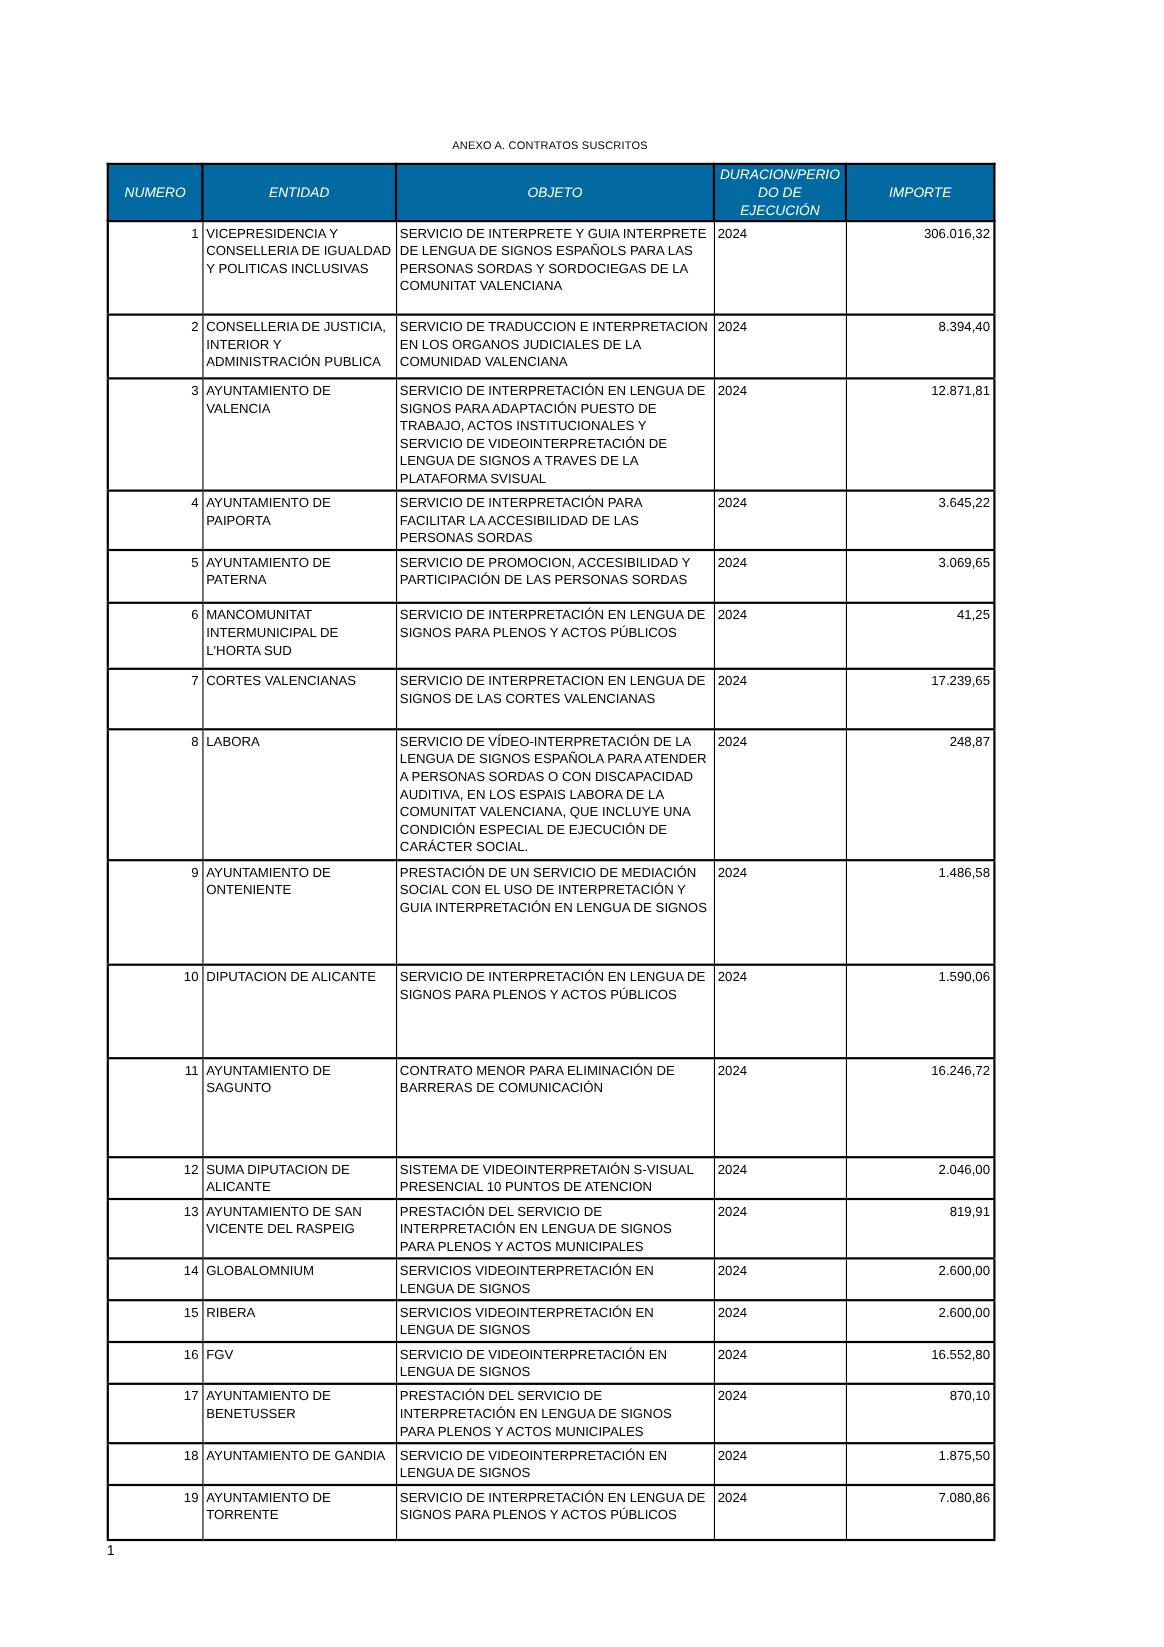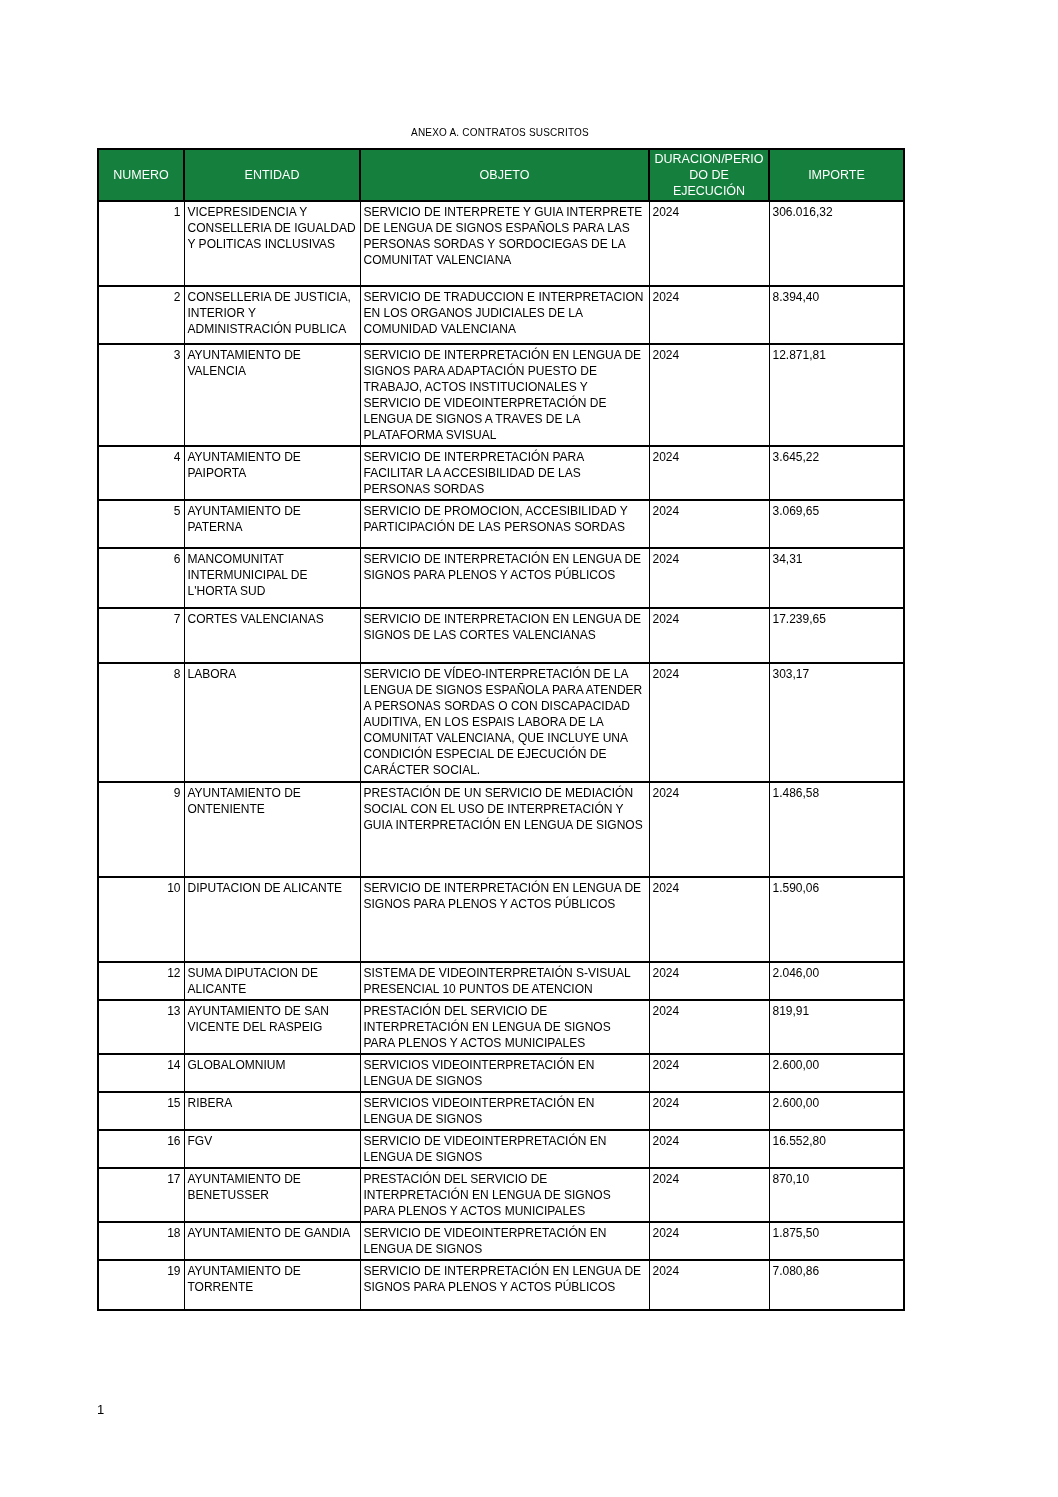"DURACION/PERIO" table.contracts th { background: #15803d -> #0369a1; font-style: none -> italic }
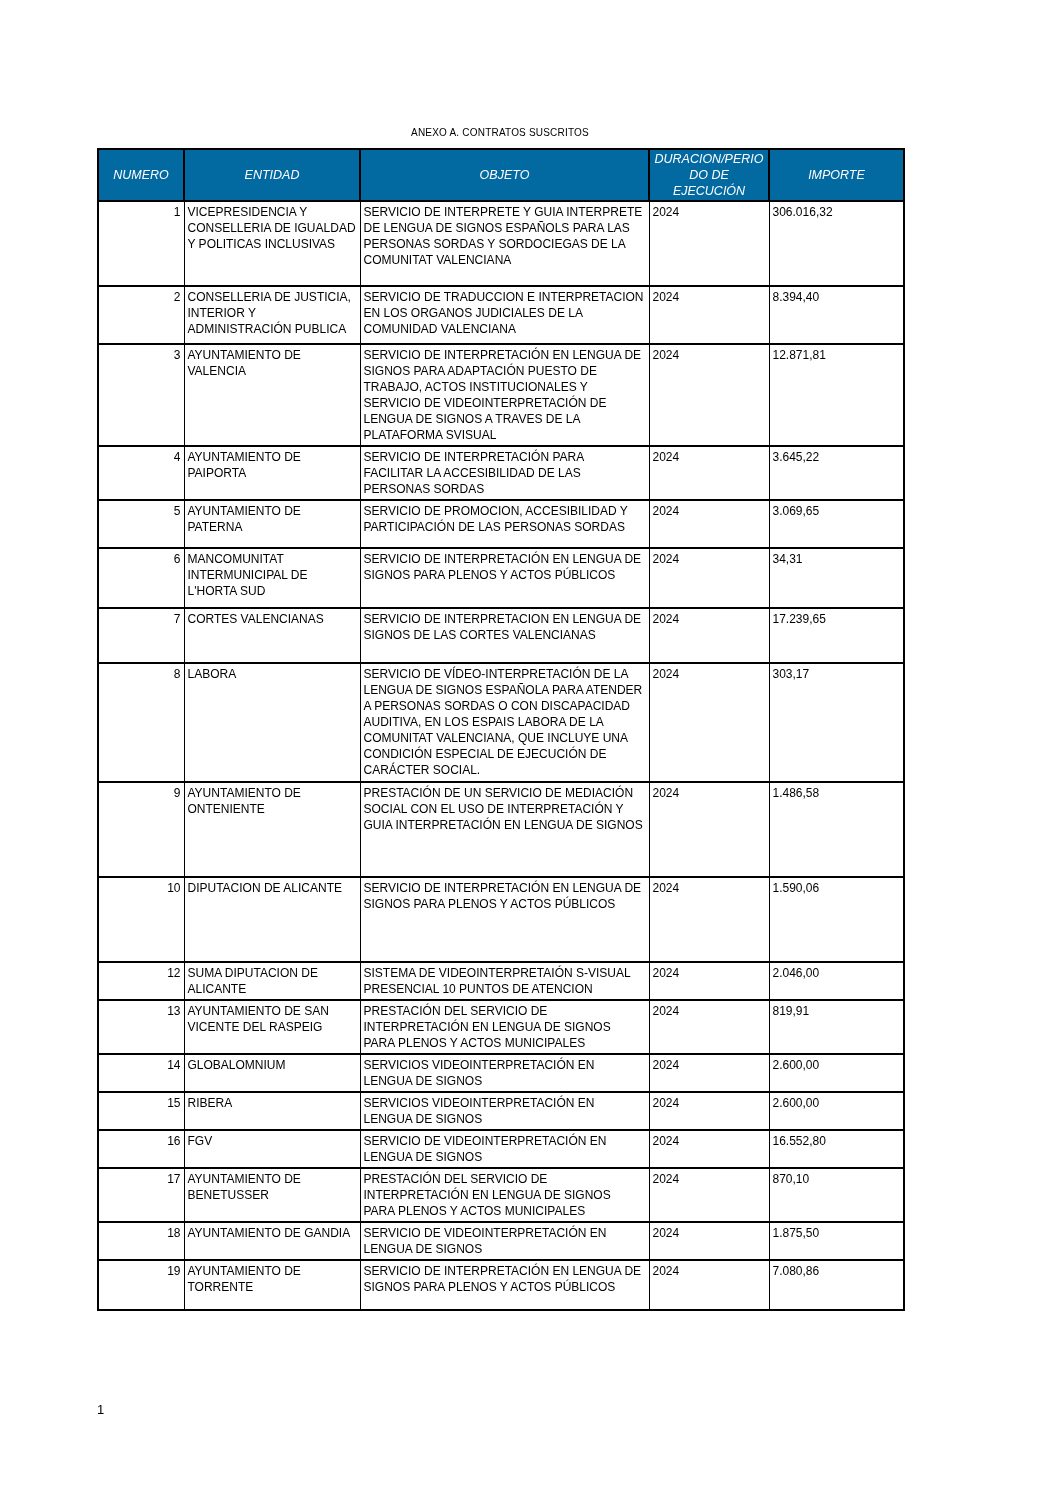"306.016,32" td.col-importe { text-align: none -> right }
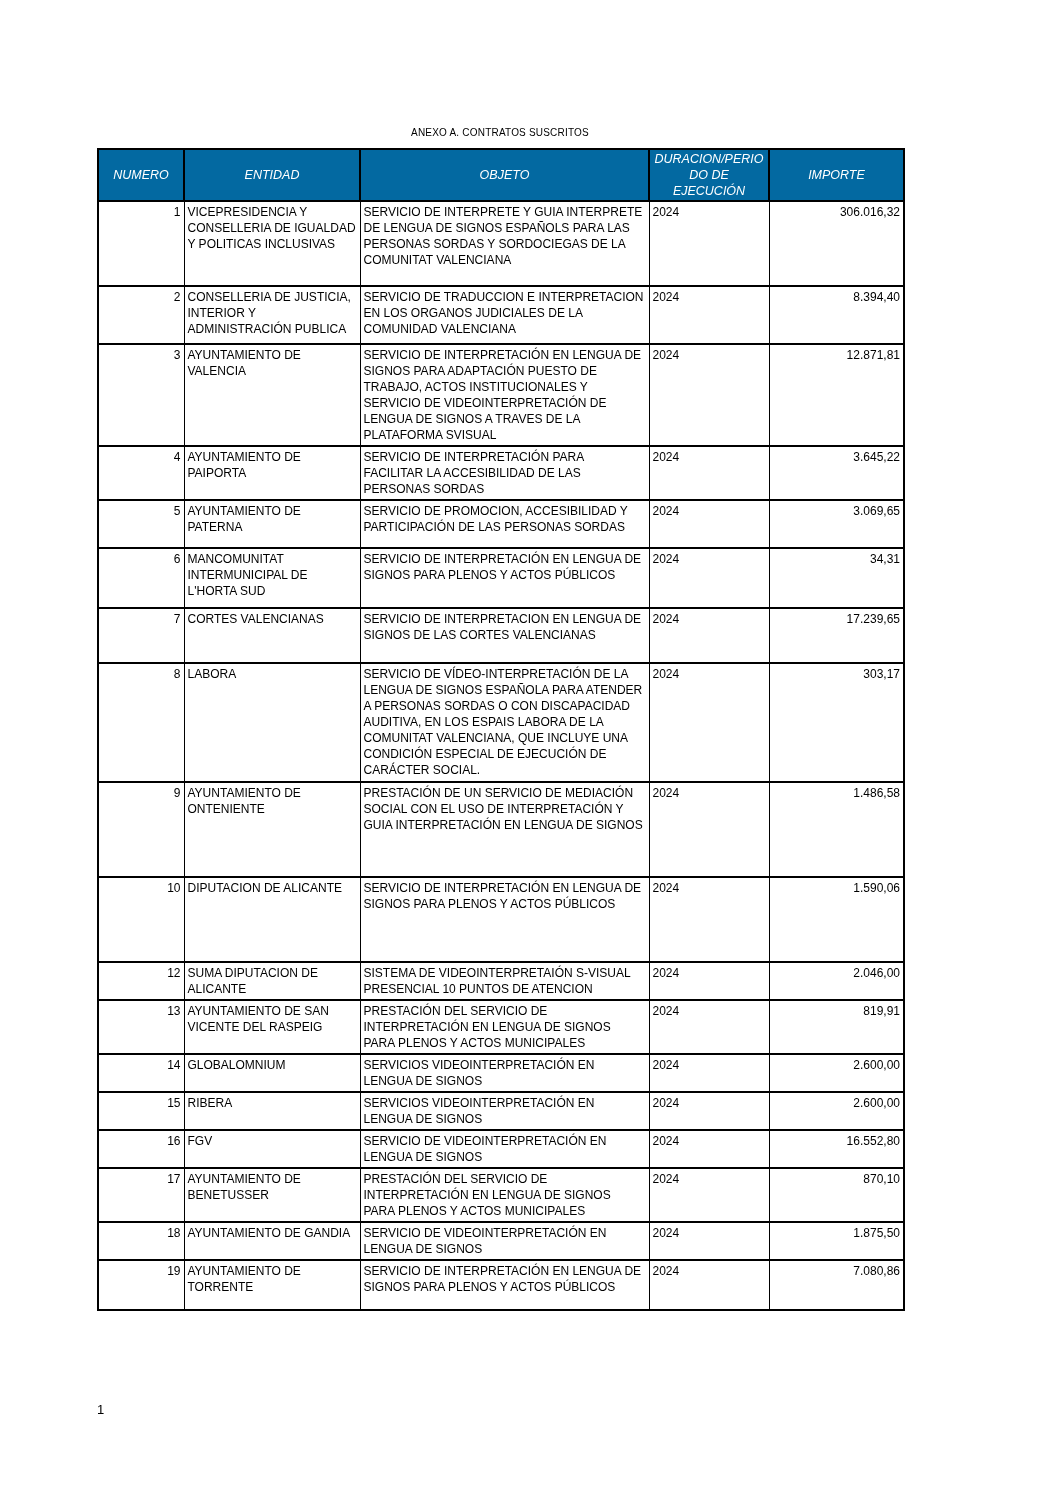"34,31" td.col-importe { text: 34,31 -> 41,25 }
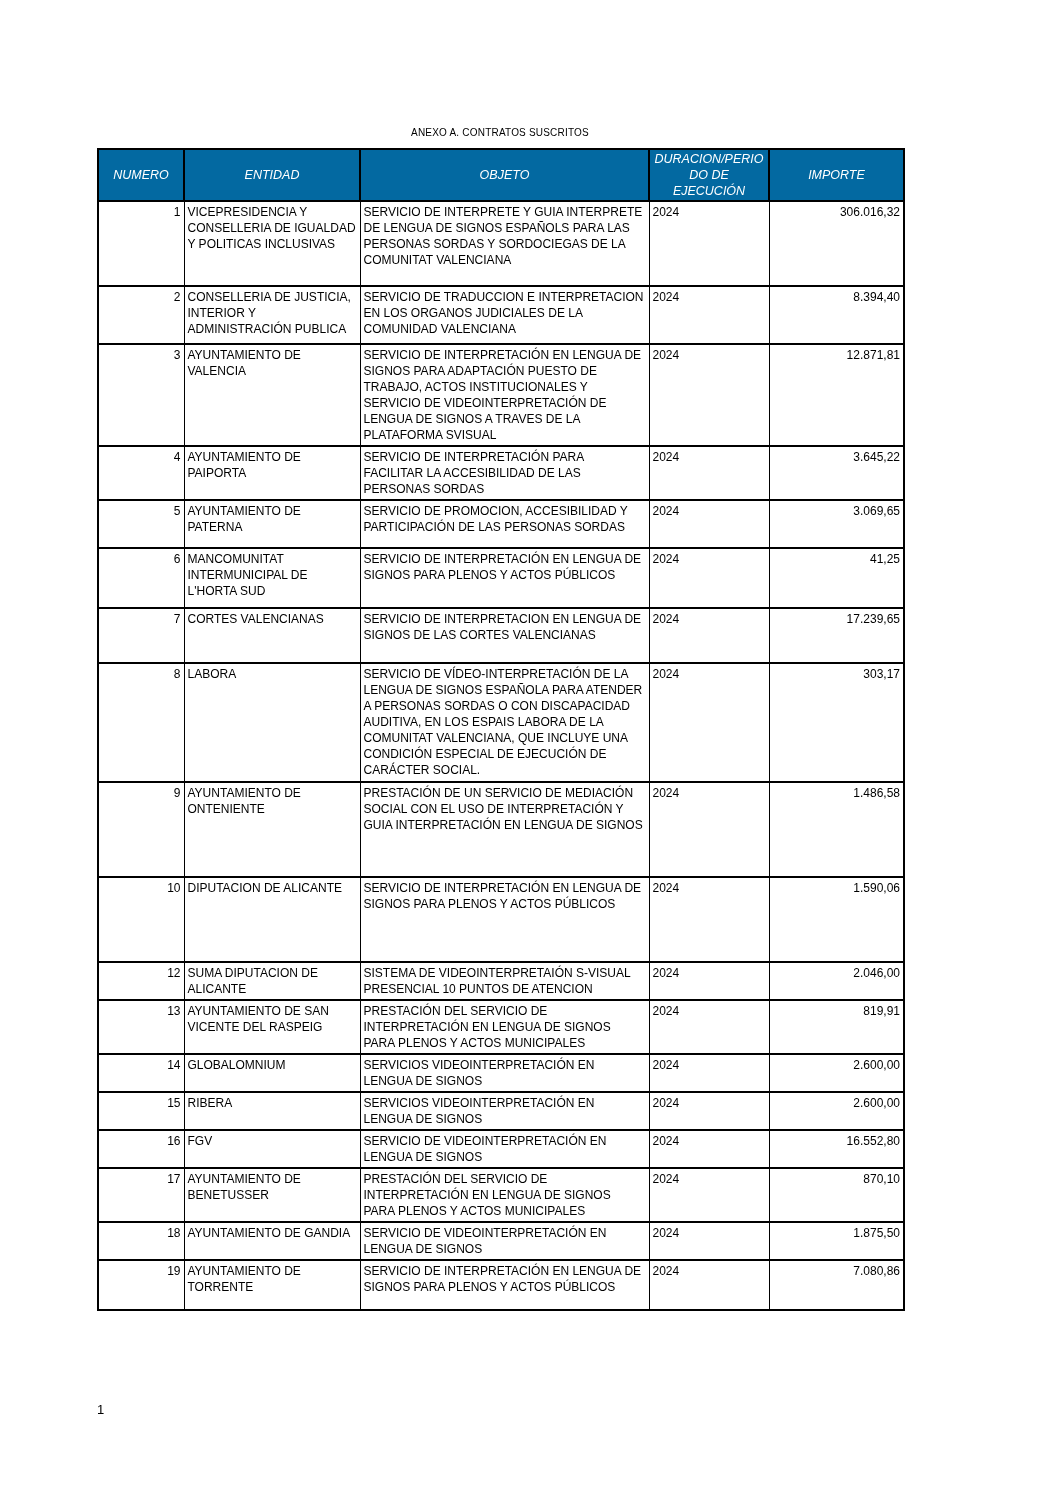"303,17" td.col-importe { text: 303,17 -> 248,87 }
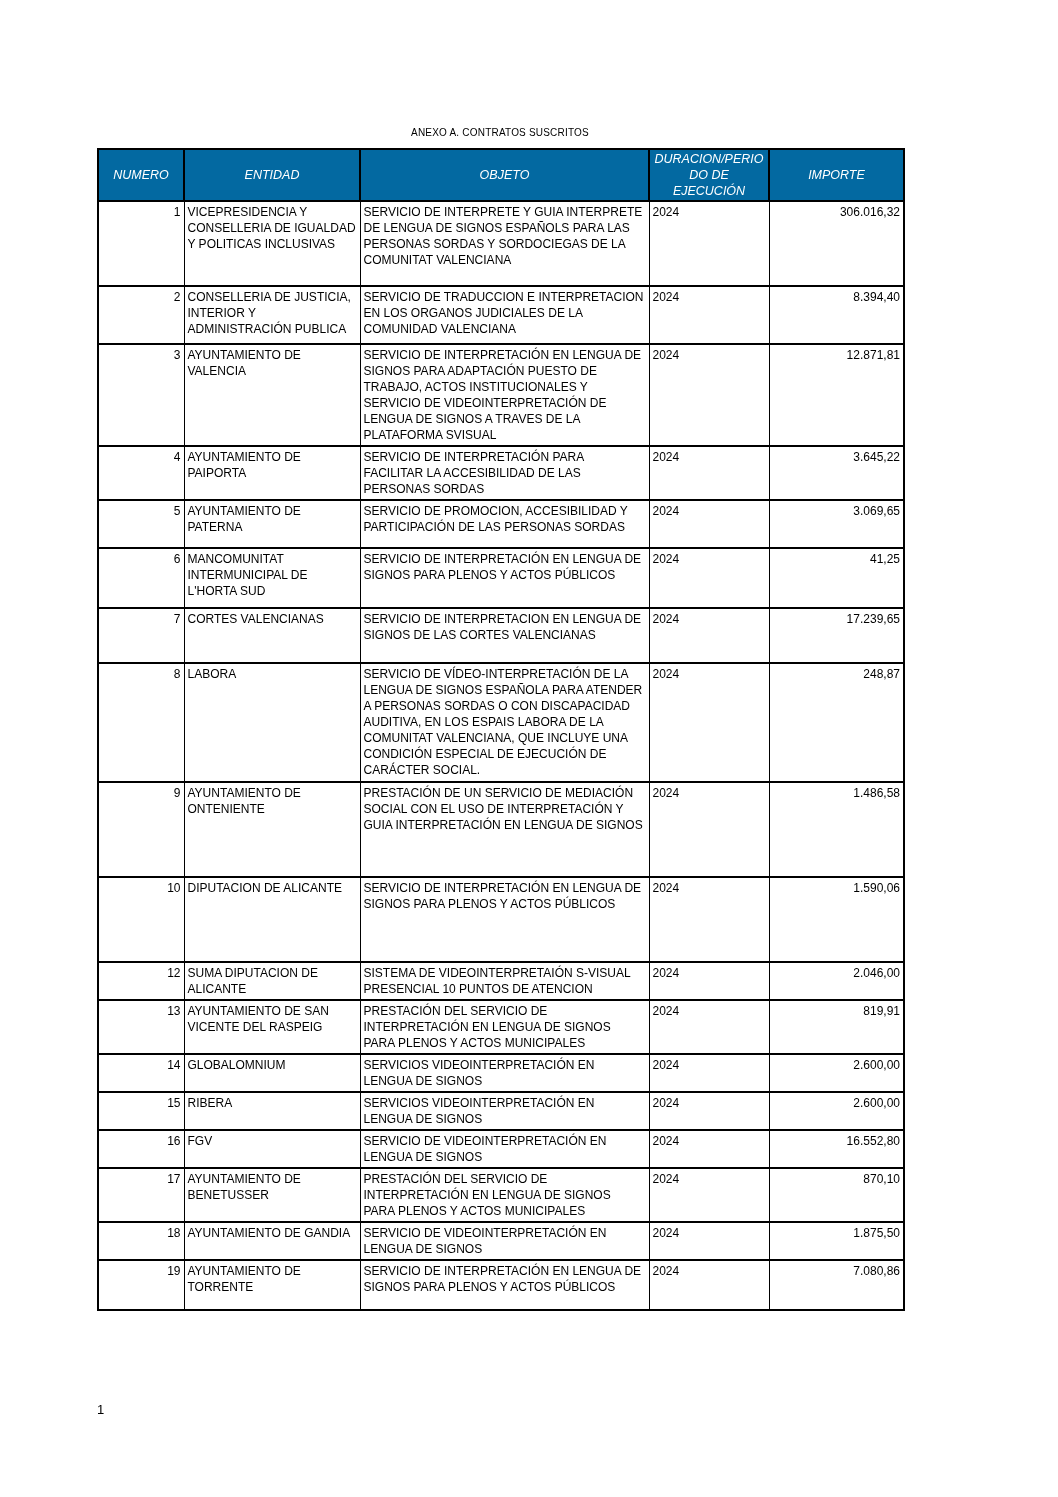"11" tr { html: none -> <tr> <td>11</td> <td>AYUNTAMIENTO DE SAGUNTO</td> <td>CONTRATO MENOR PARA ELIMINACIÓN DE BARRERAS DE COMUNICACIÓN</td> <td>2024</td> <td>16.246,72</td> </tr> }
